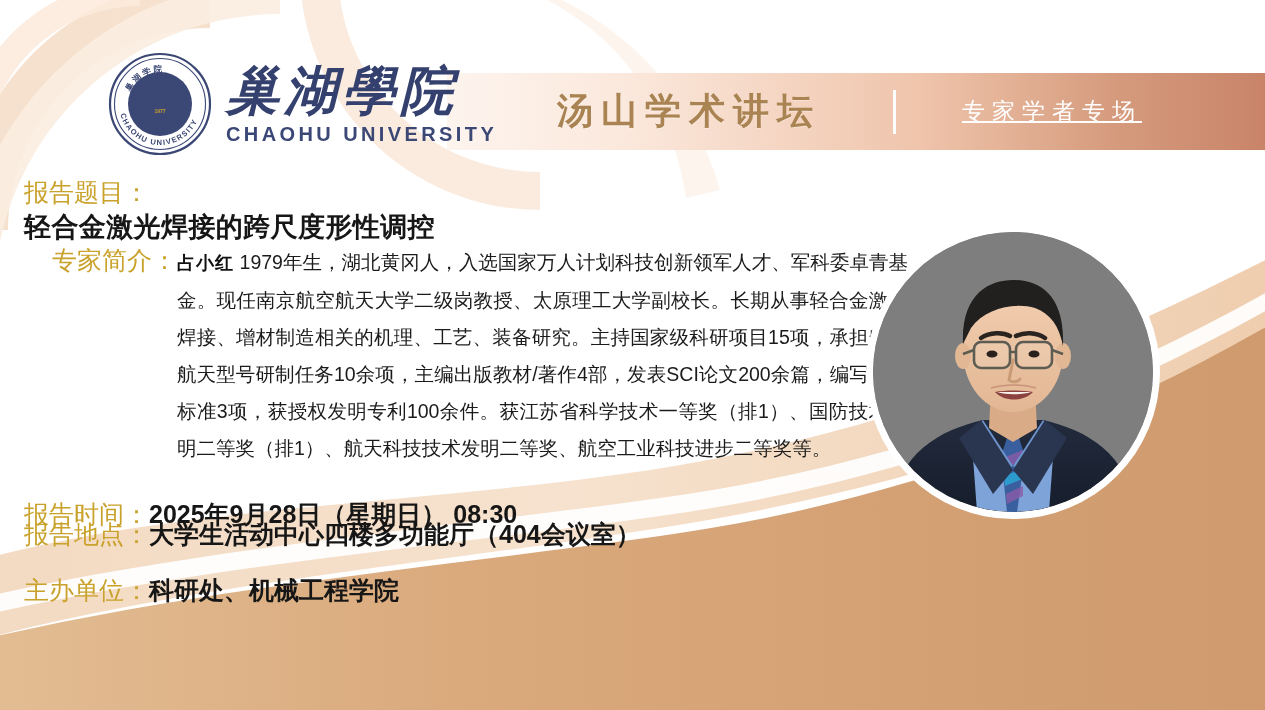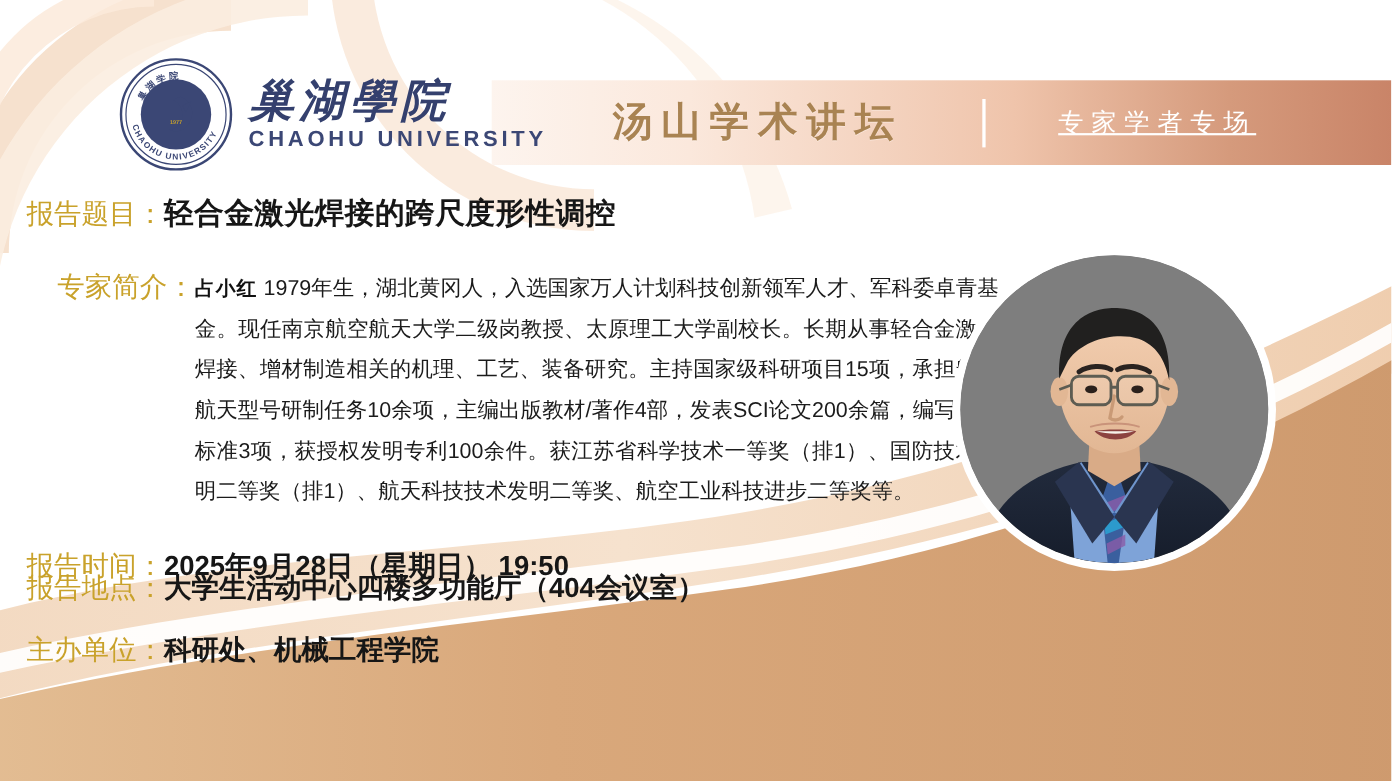"巢湖學院" .logo-cn { font-size: 41px -> 53px }
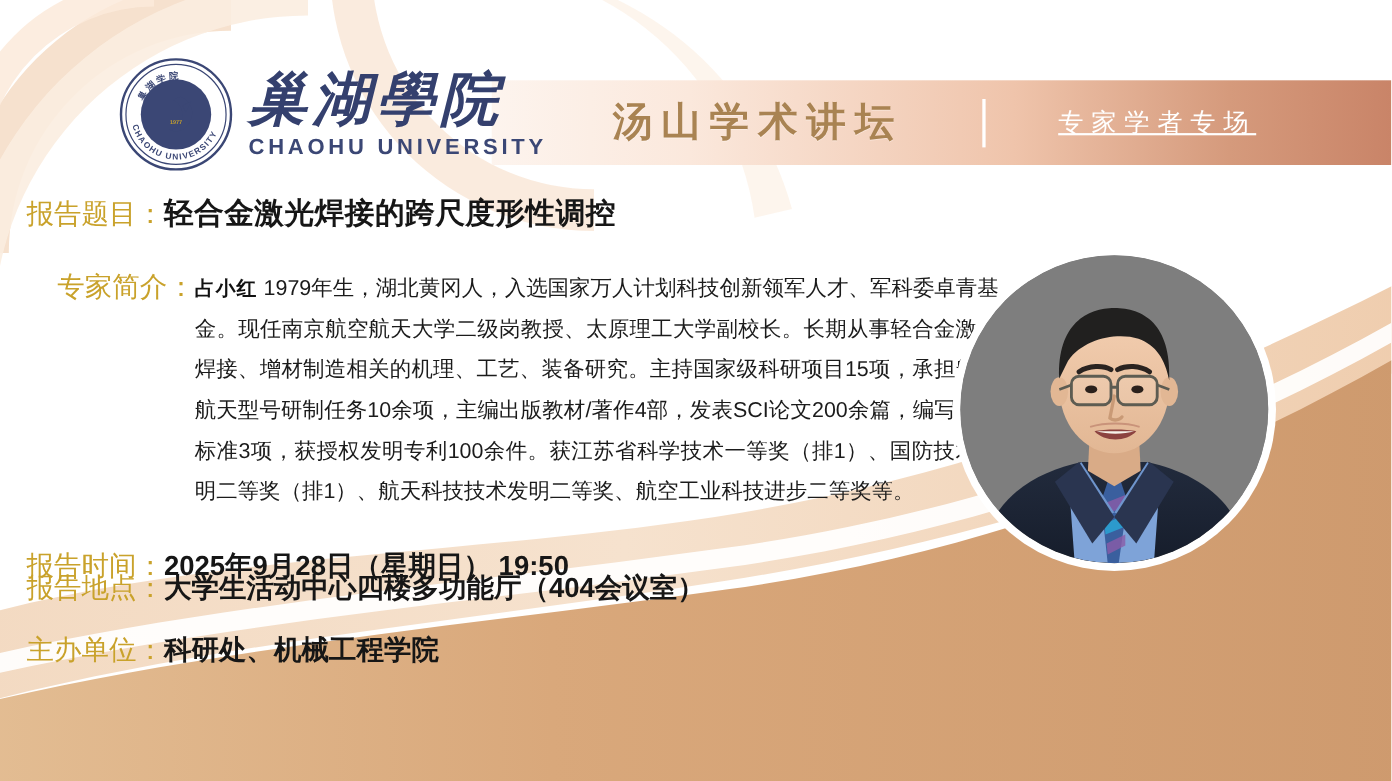"报告题目：" #row-title { flex-direction: none -> column }
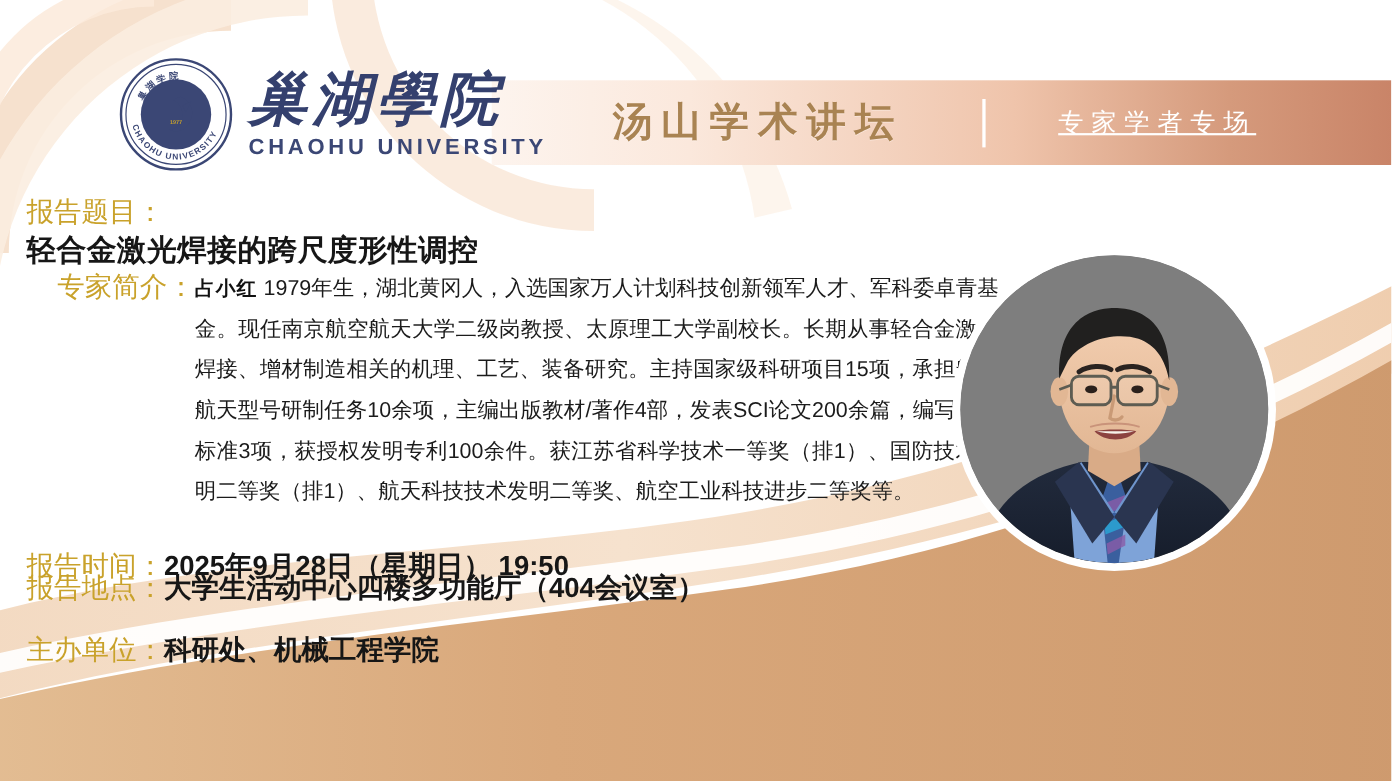"2025年9月28日（星期日） 19:50" span.value-strong { text: 19:50 -> 08:30 }
